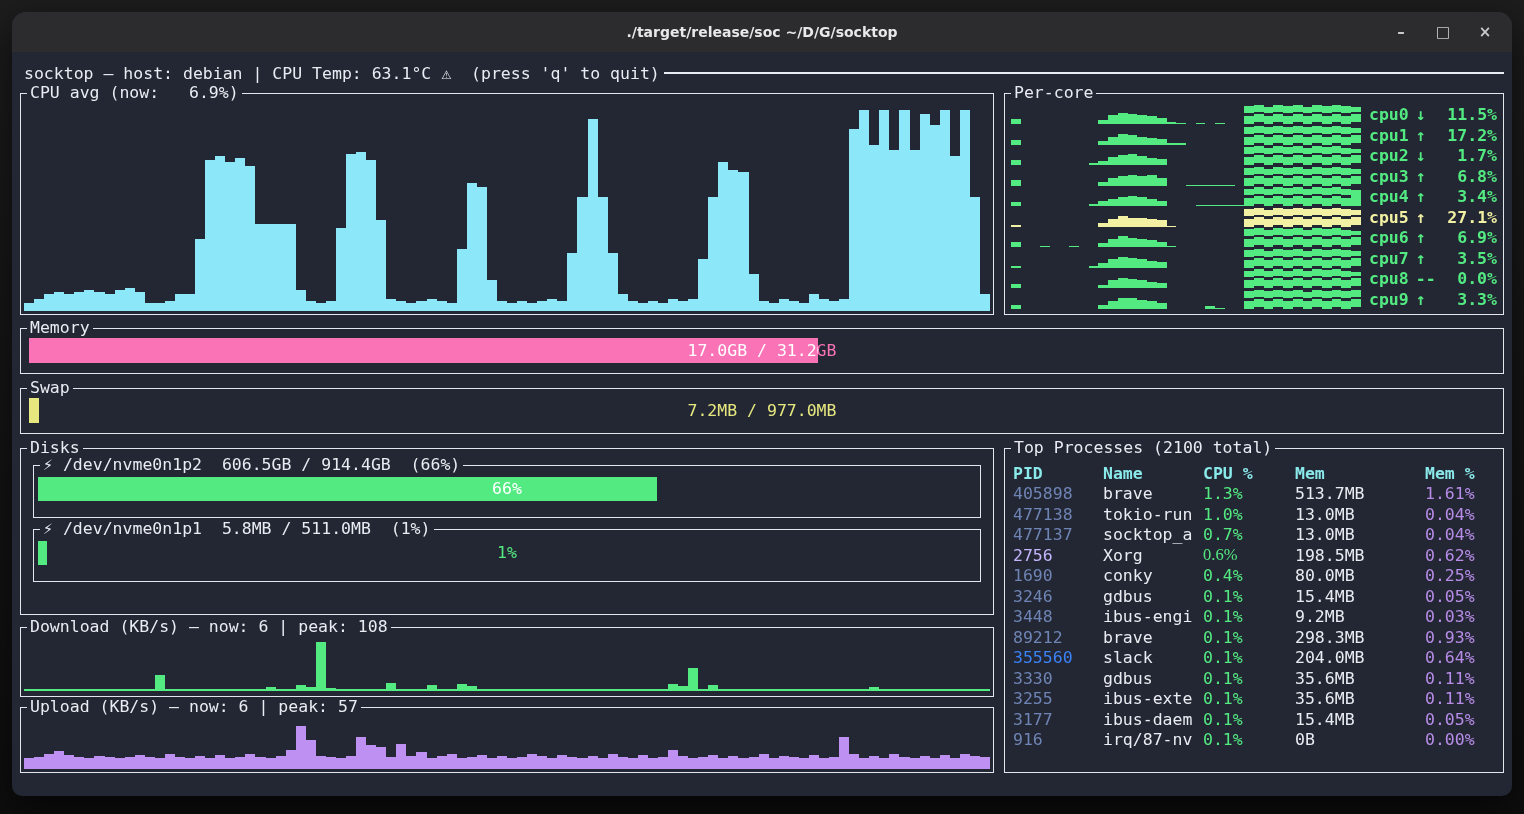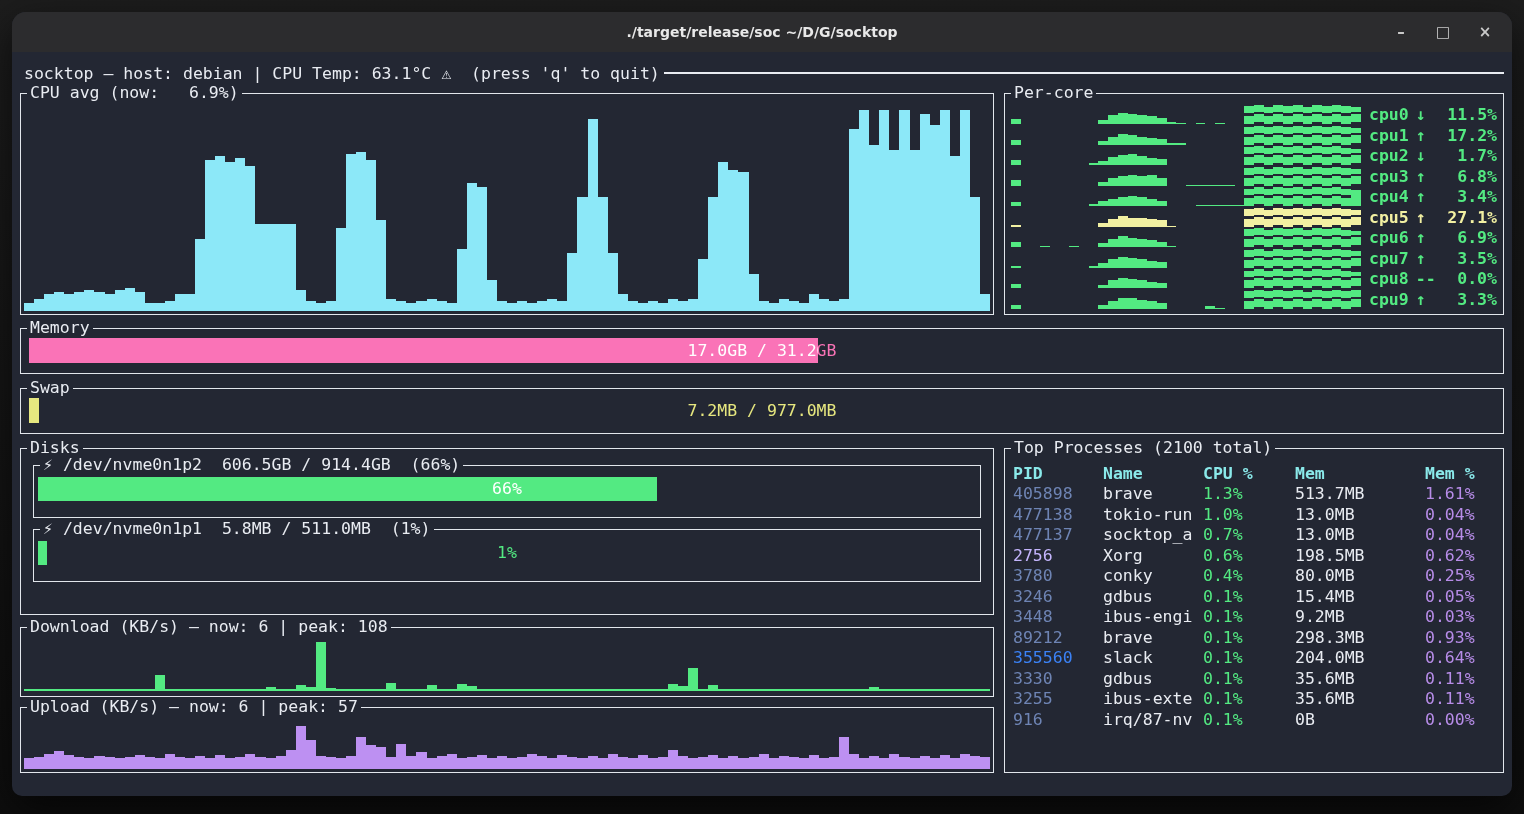"0.6%" td { font-family: none -> Liberation Serif, serif }
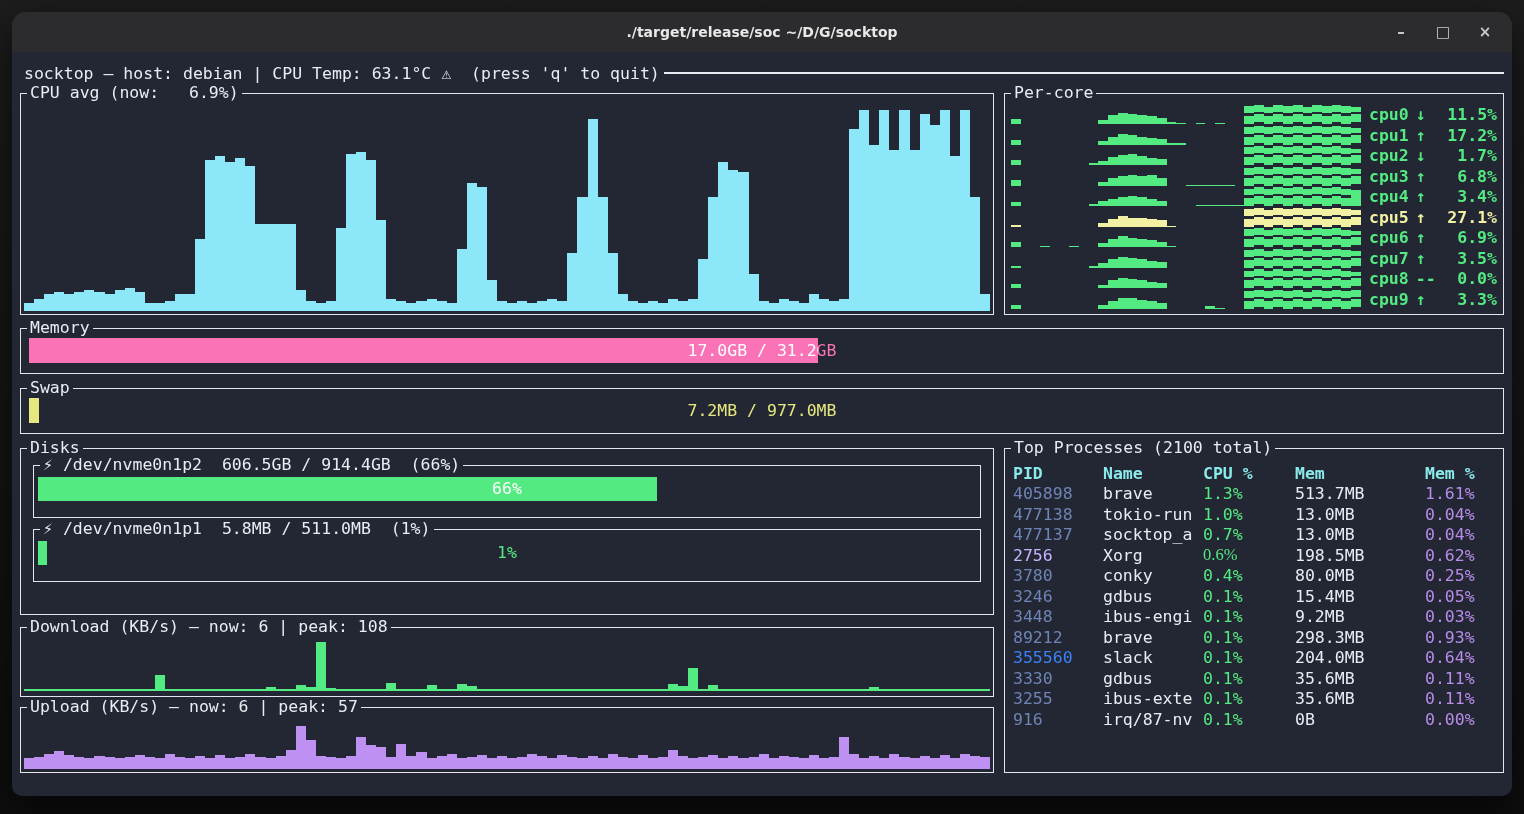"3780" td { text: 3780 -> 1690 }
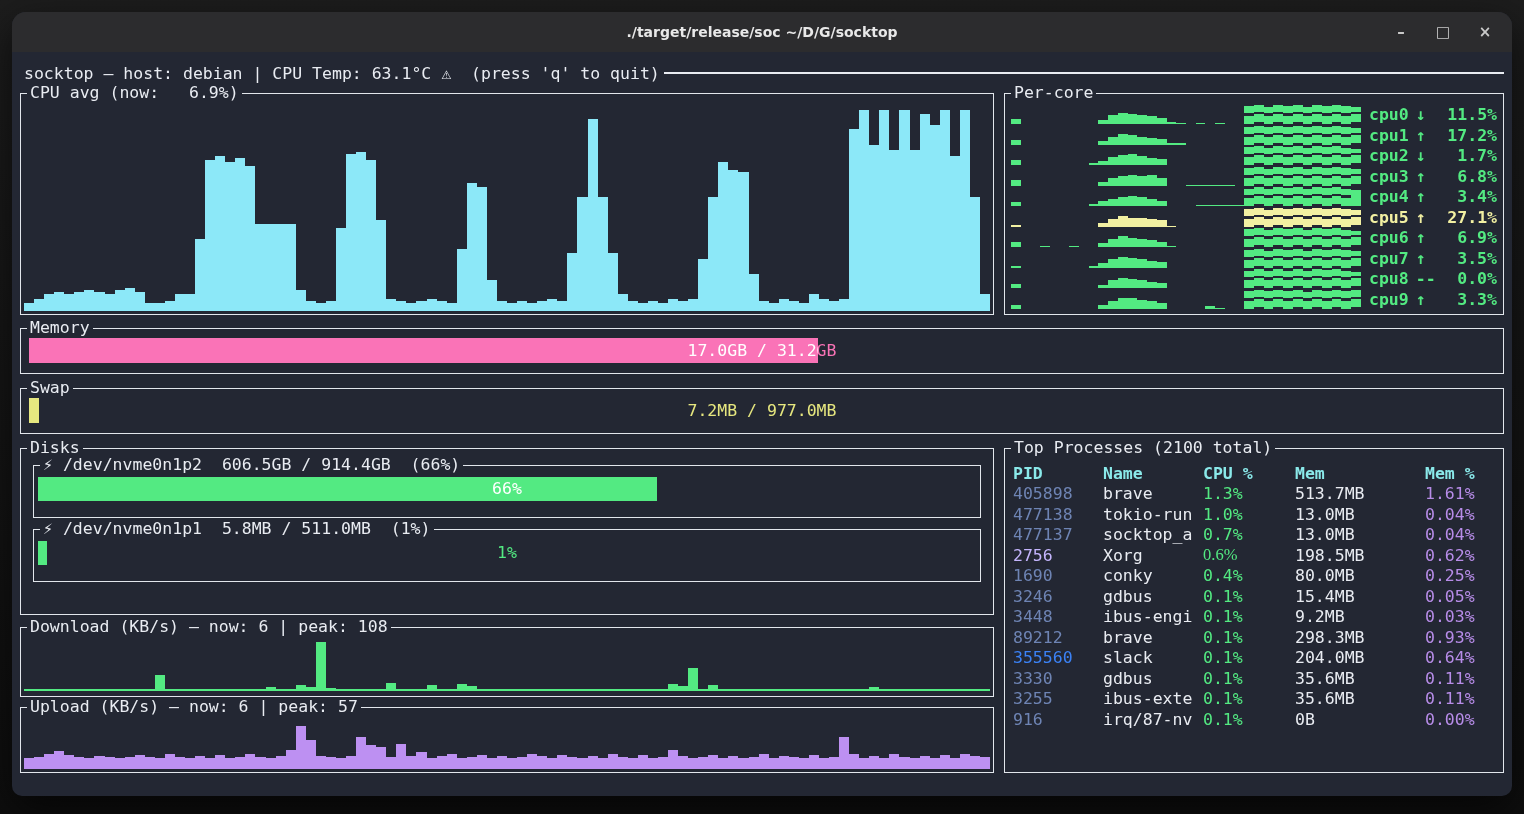"3177" tr { html: none -> <tr> <td>3177</td> <td>ibus-daem</td> <td>0.1%</td> <td>15.4MB</td> <td>0.05%</td> </tr> }
